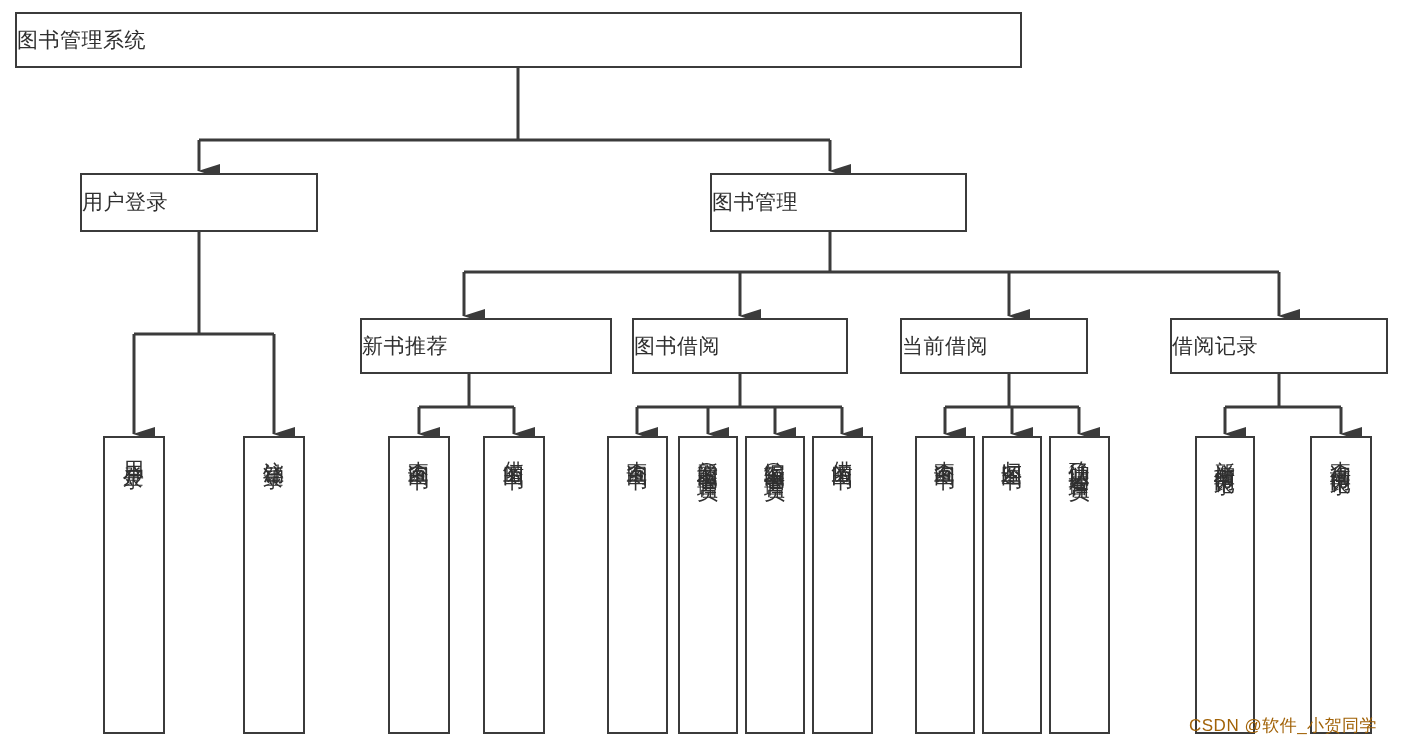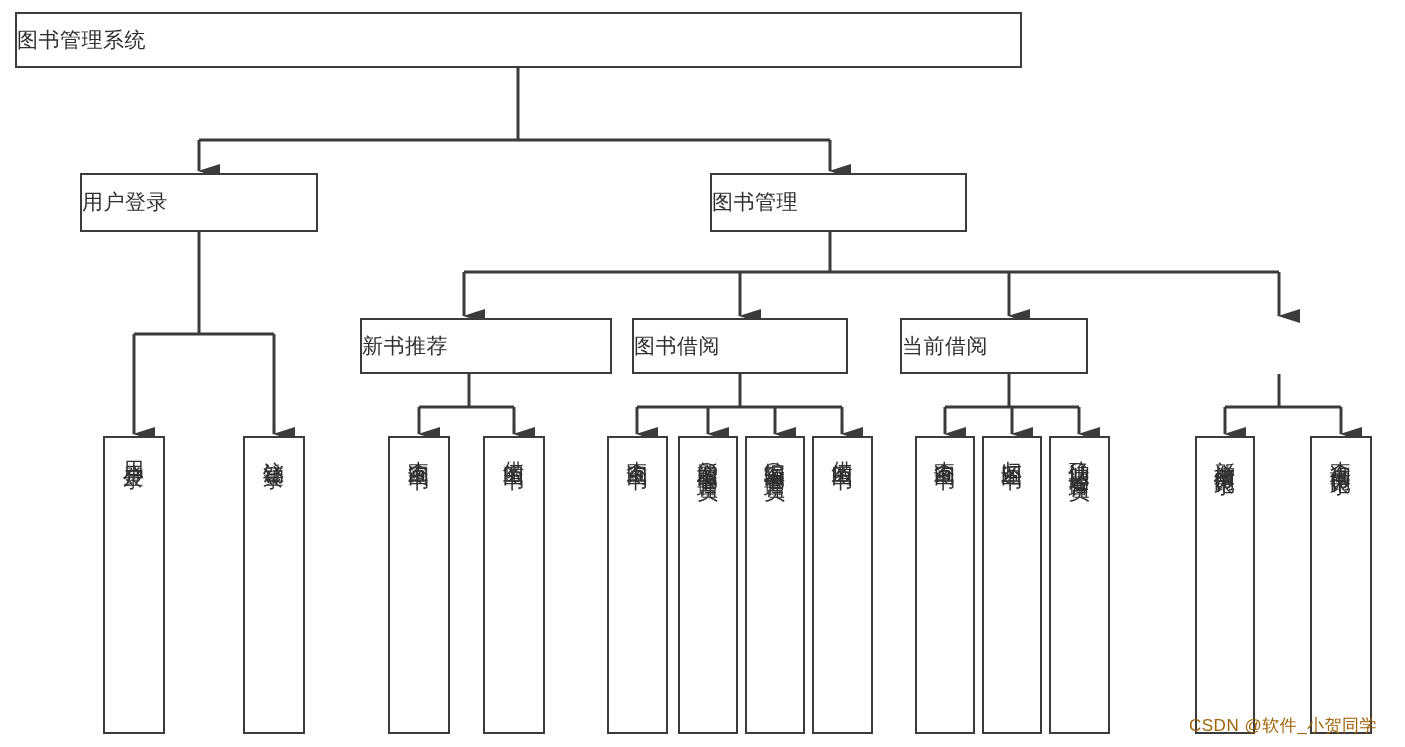"借阅记录" div.node { html: none -> <div> <span>借阅记录</span> </div> }
